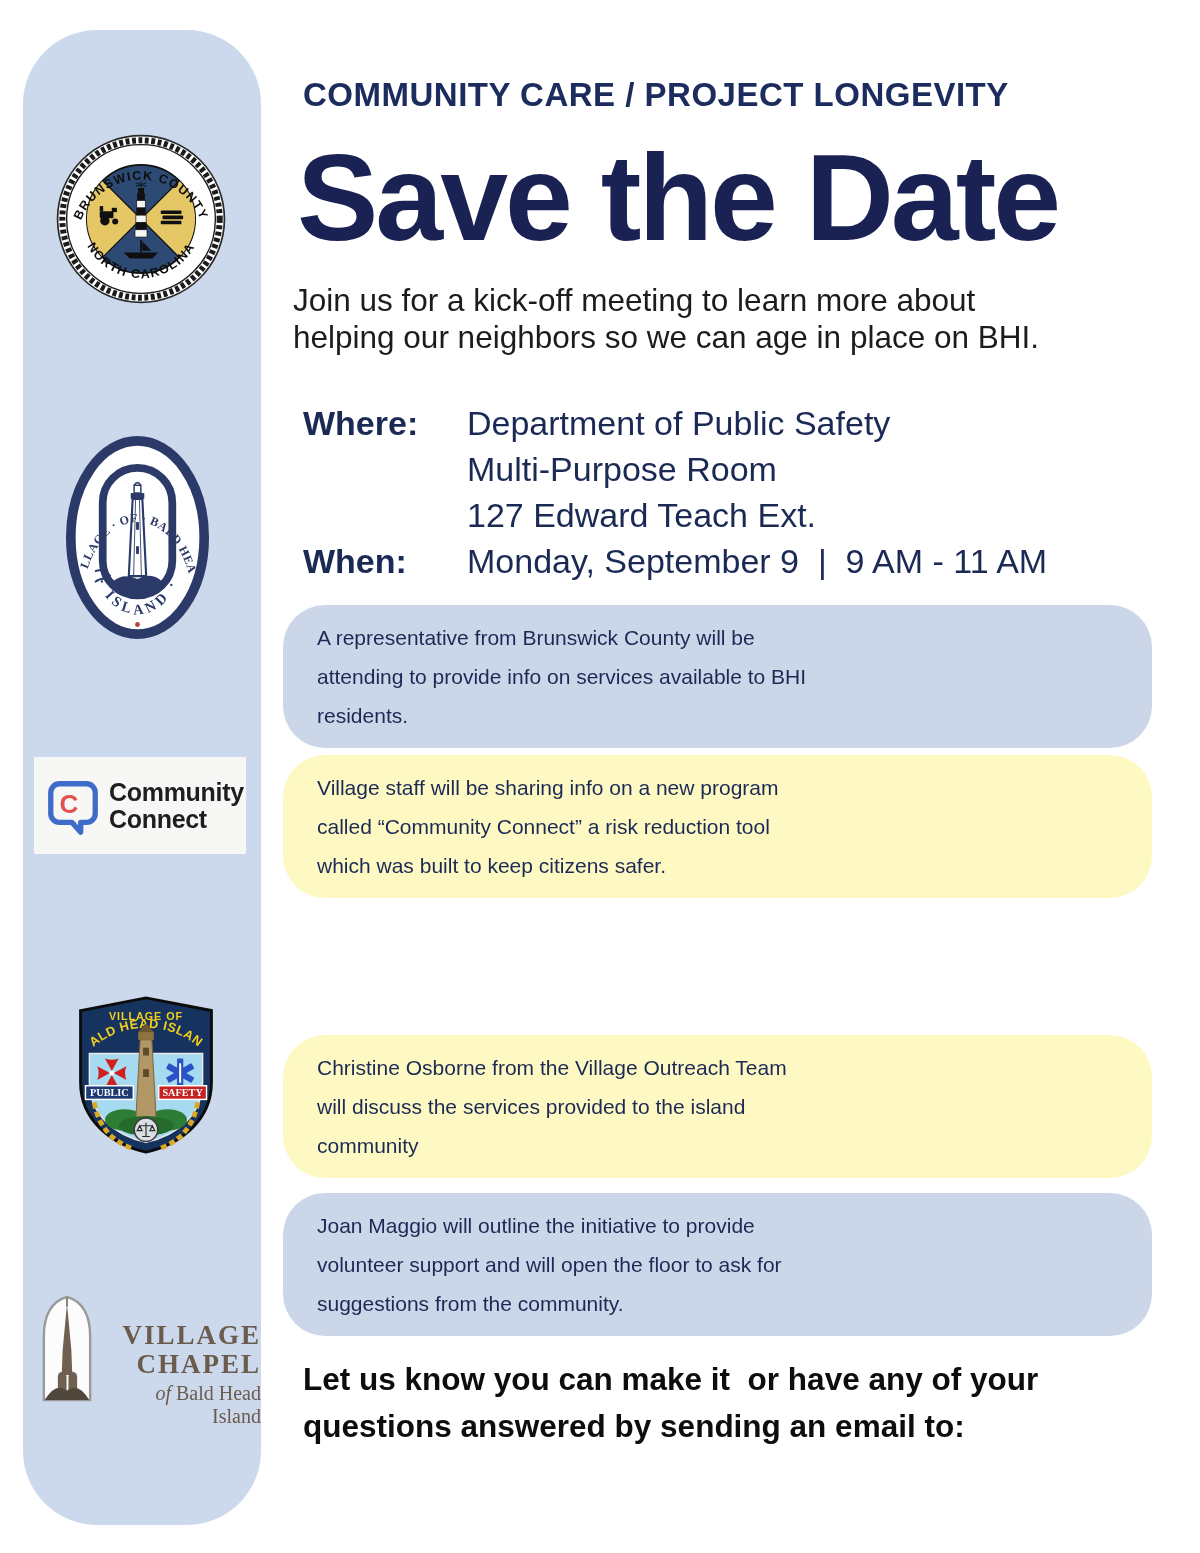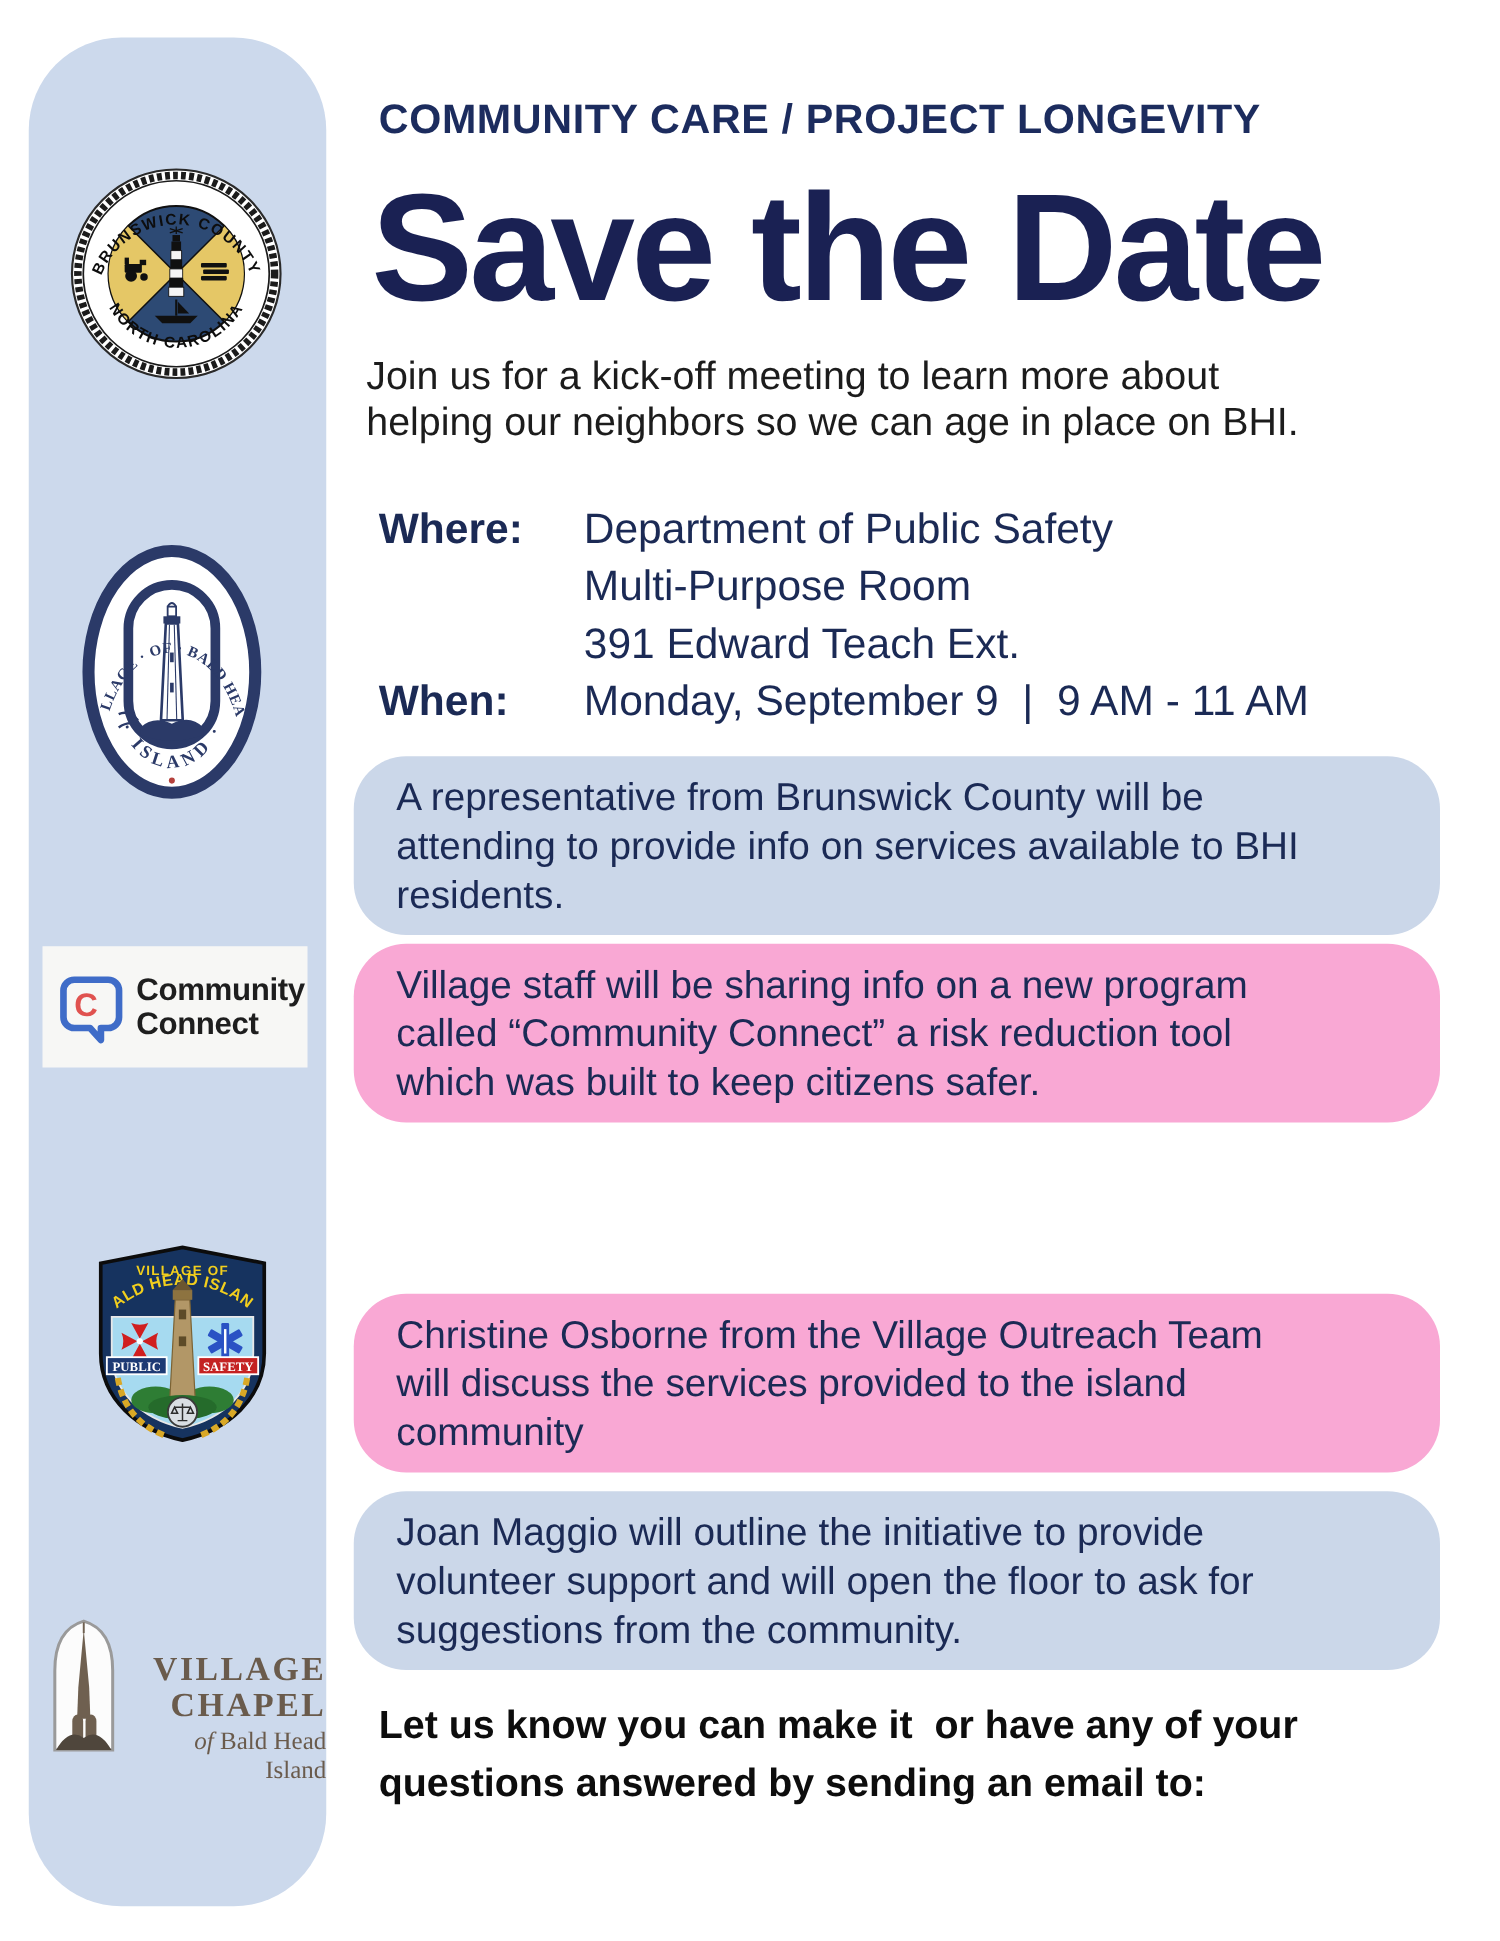"Department of Public Safety" span.val { text: 391 -> 127 }
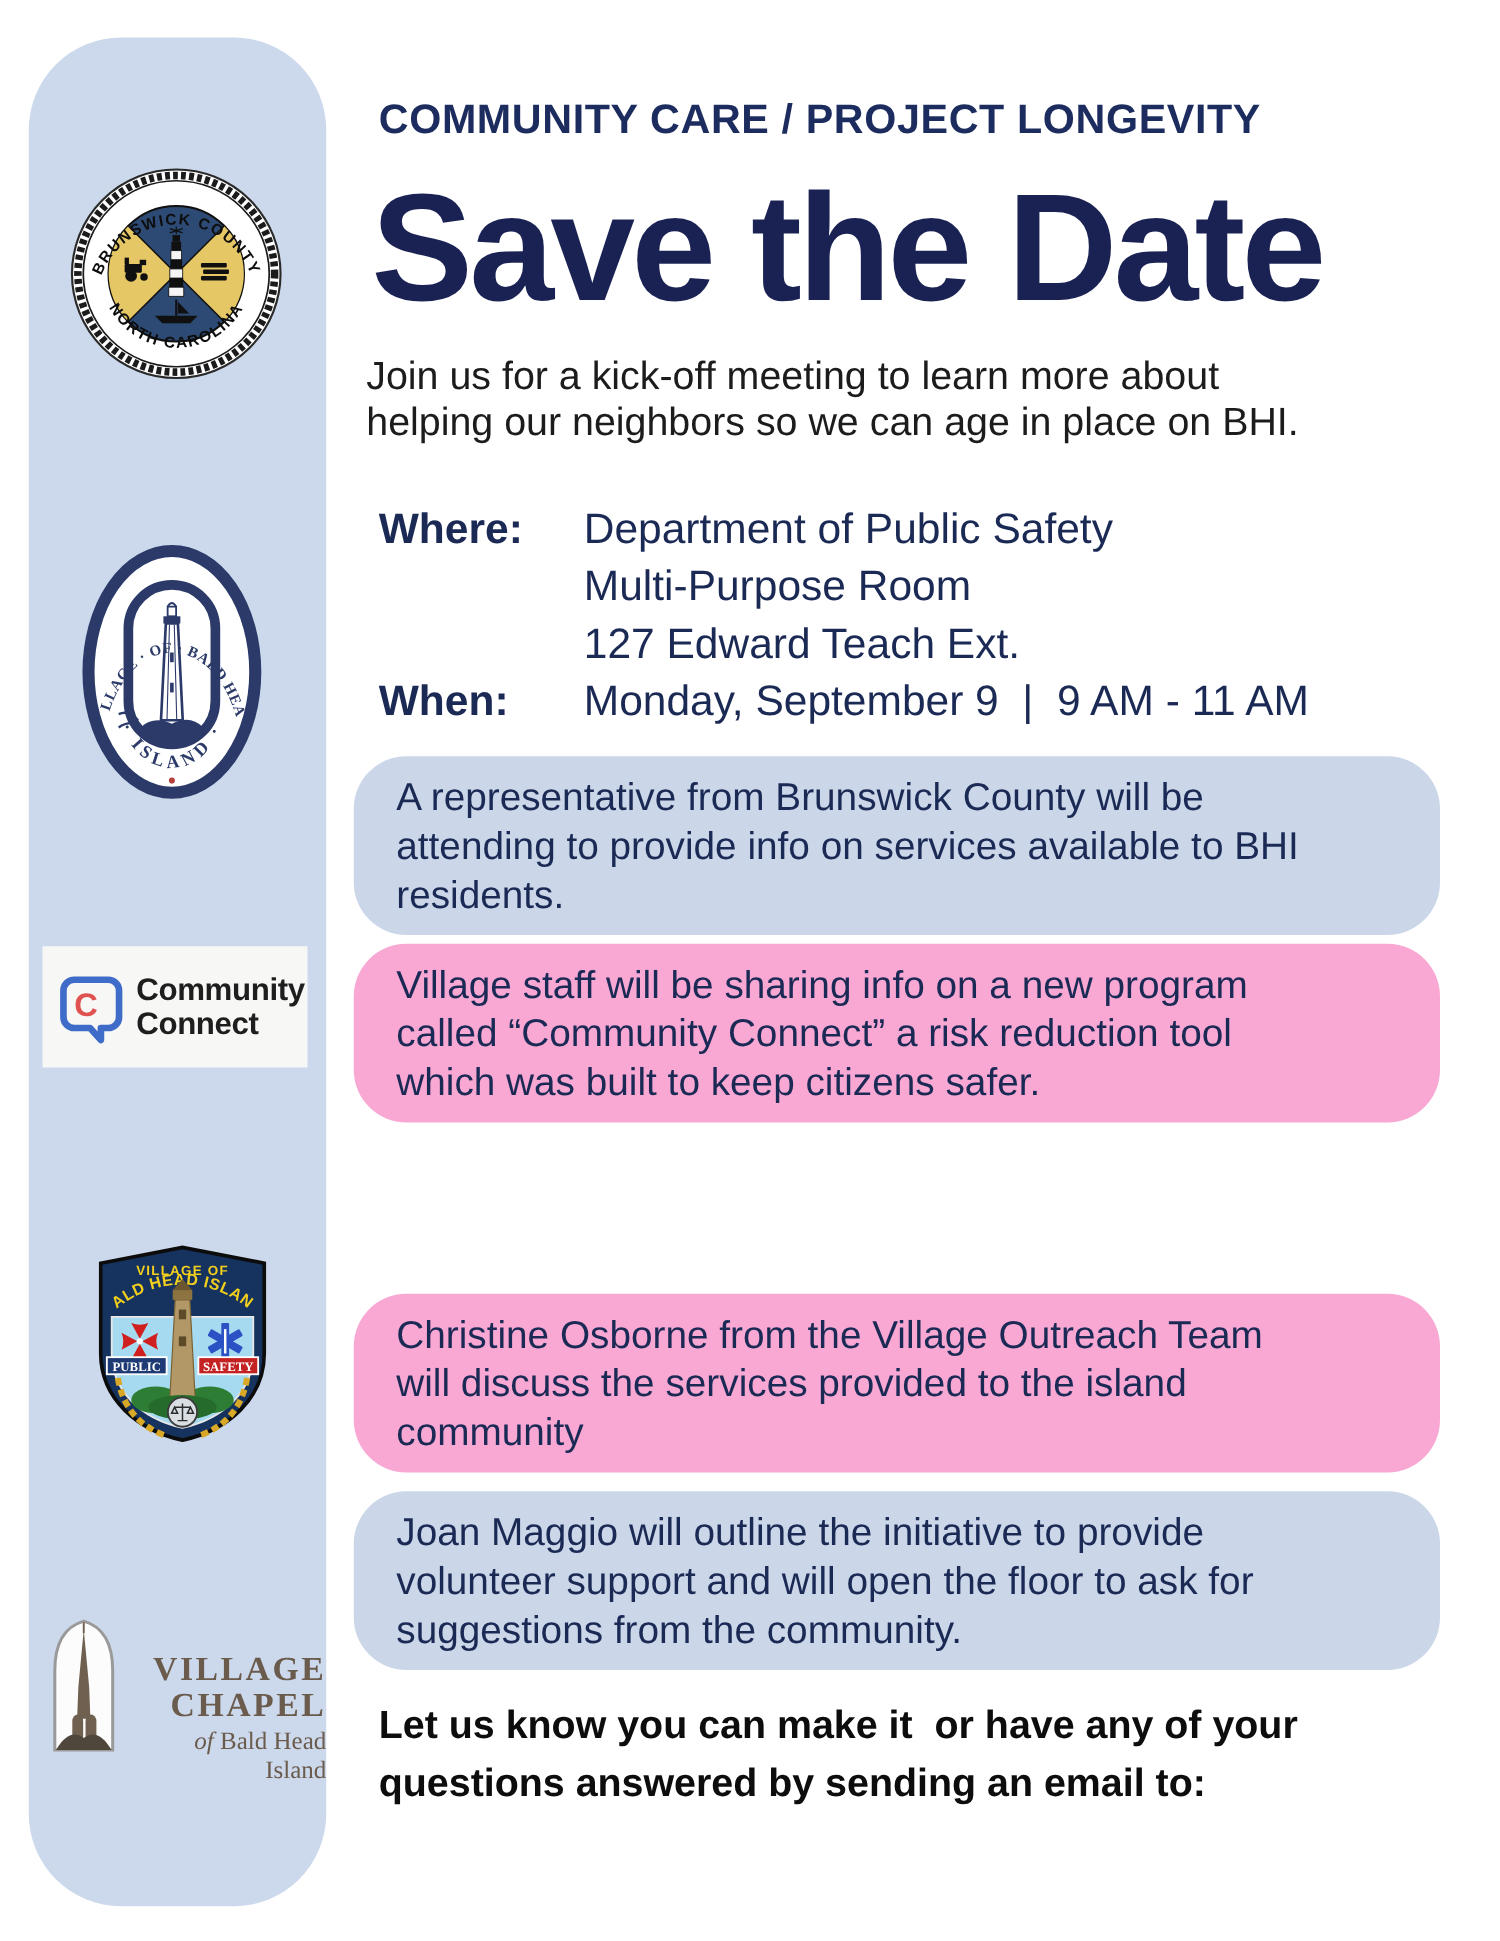"A representative from Brunswick County" .info { font-size: 31px -> 21px }
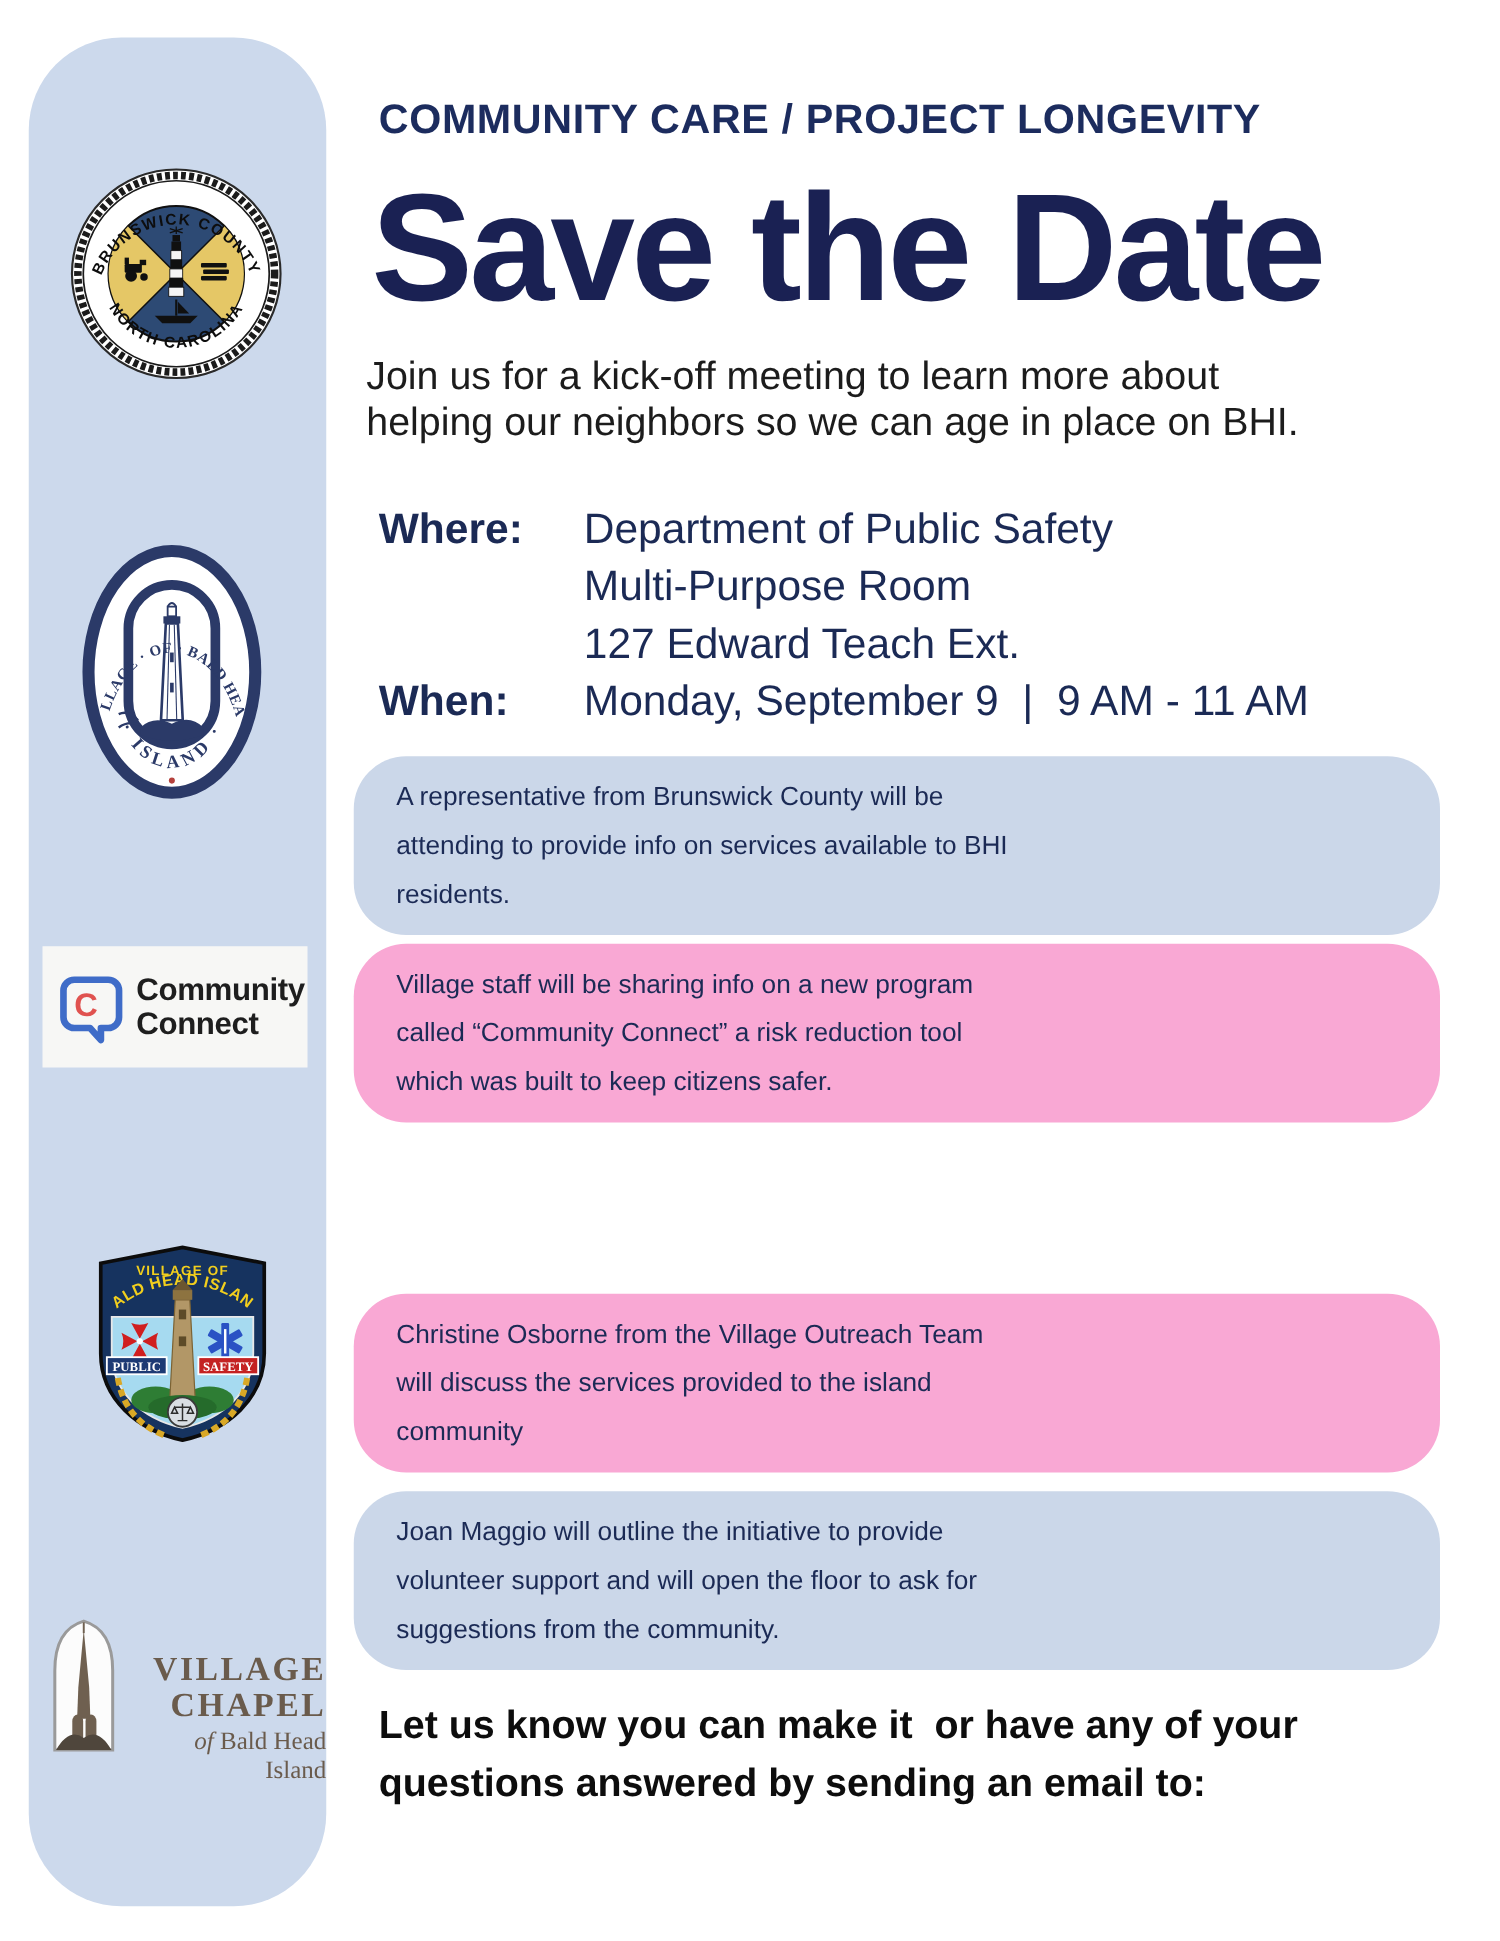"Village staff will be sharing" .light { background: #f9a8d4 -> #fef9c3 }
